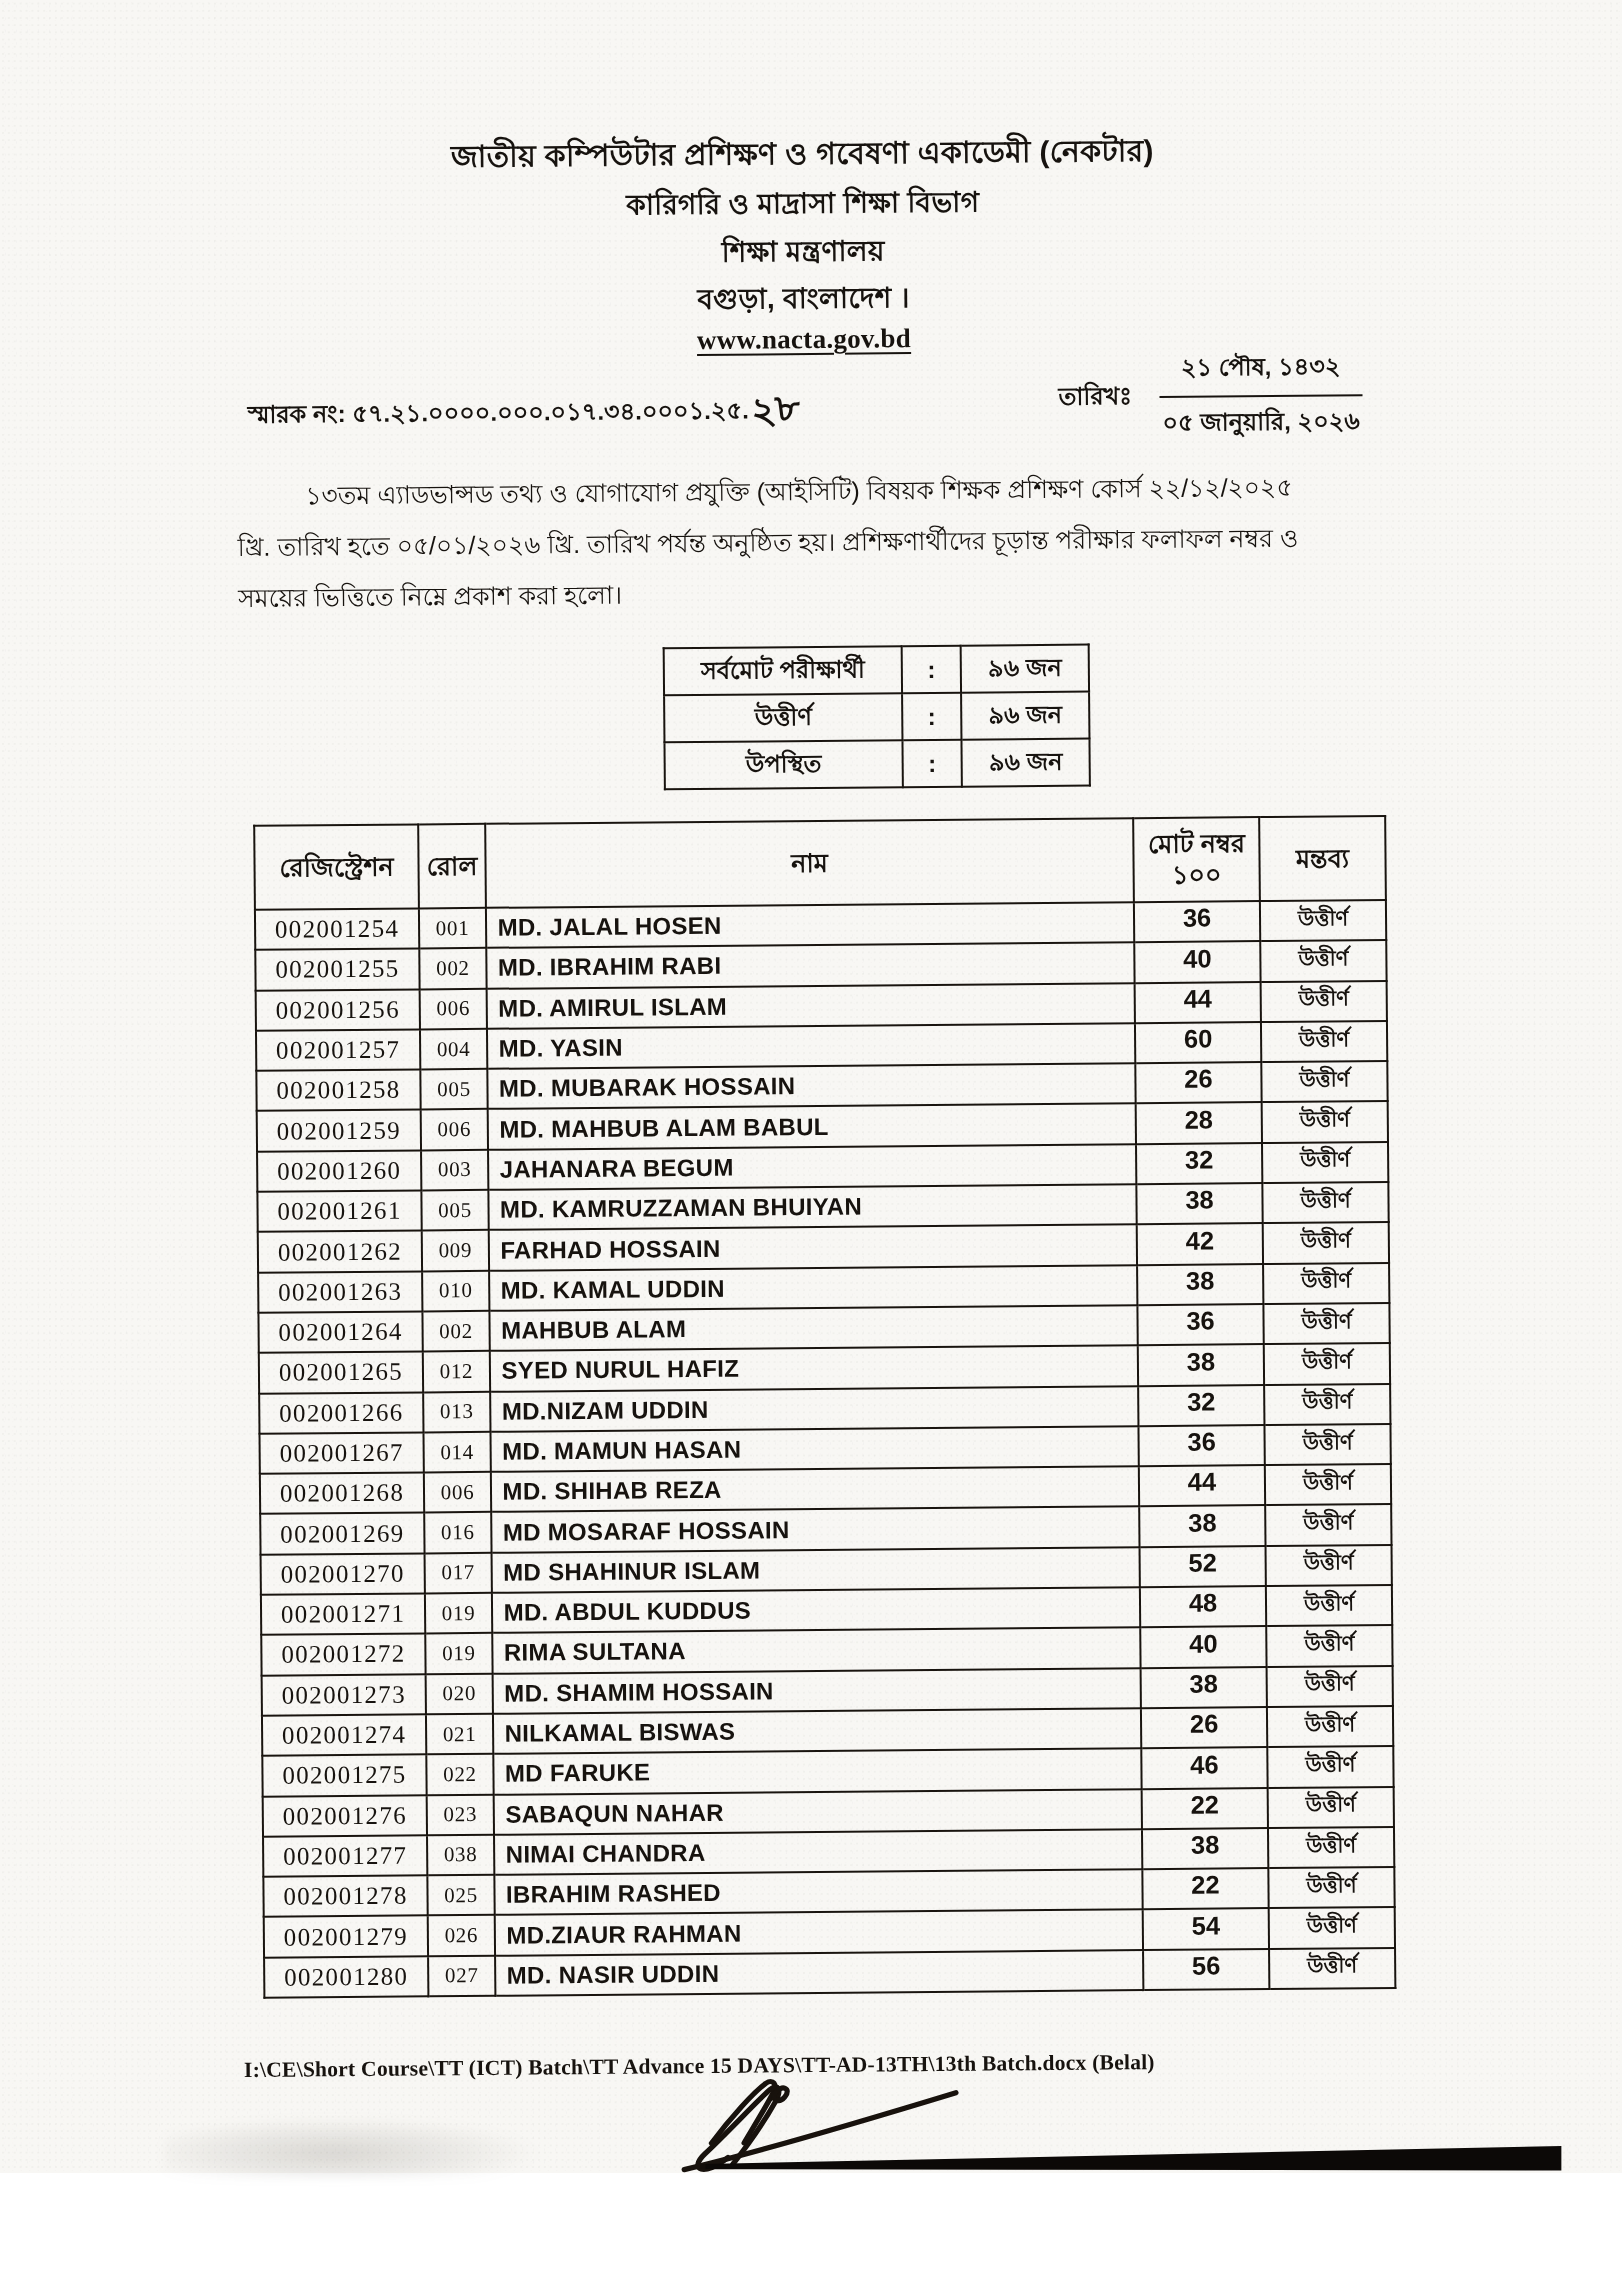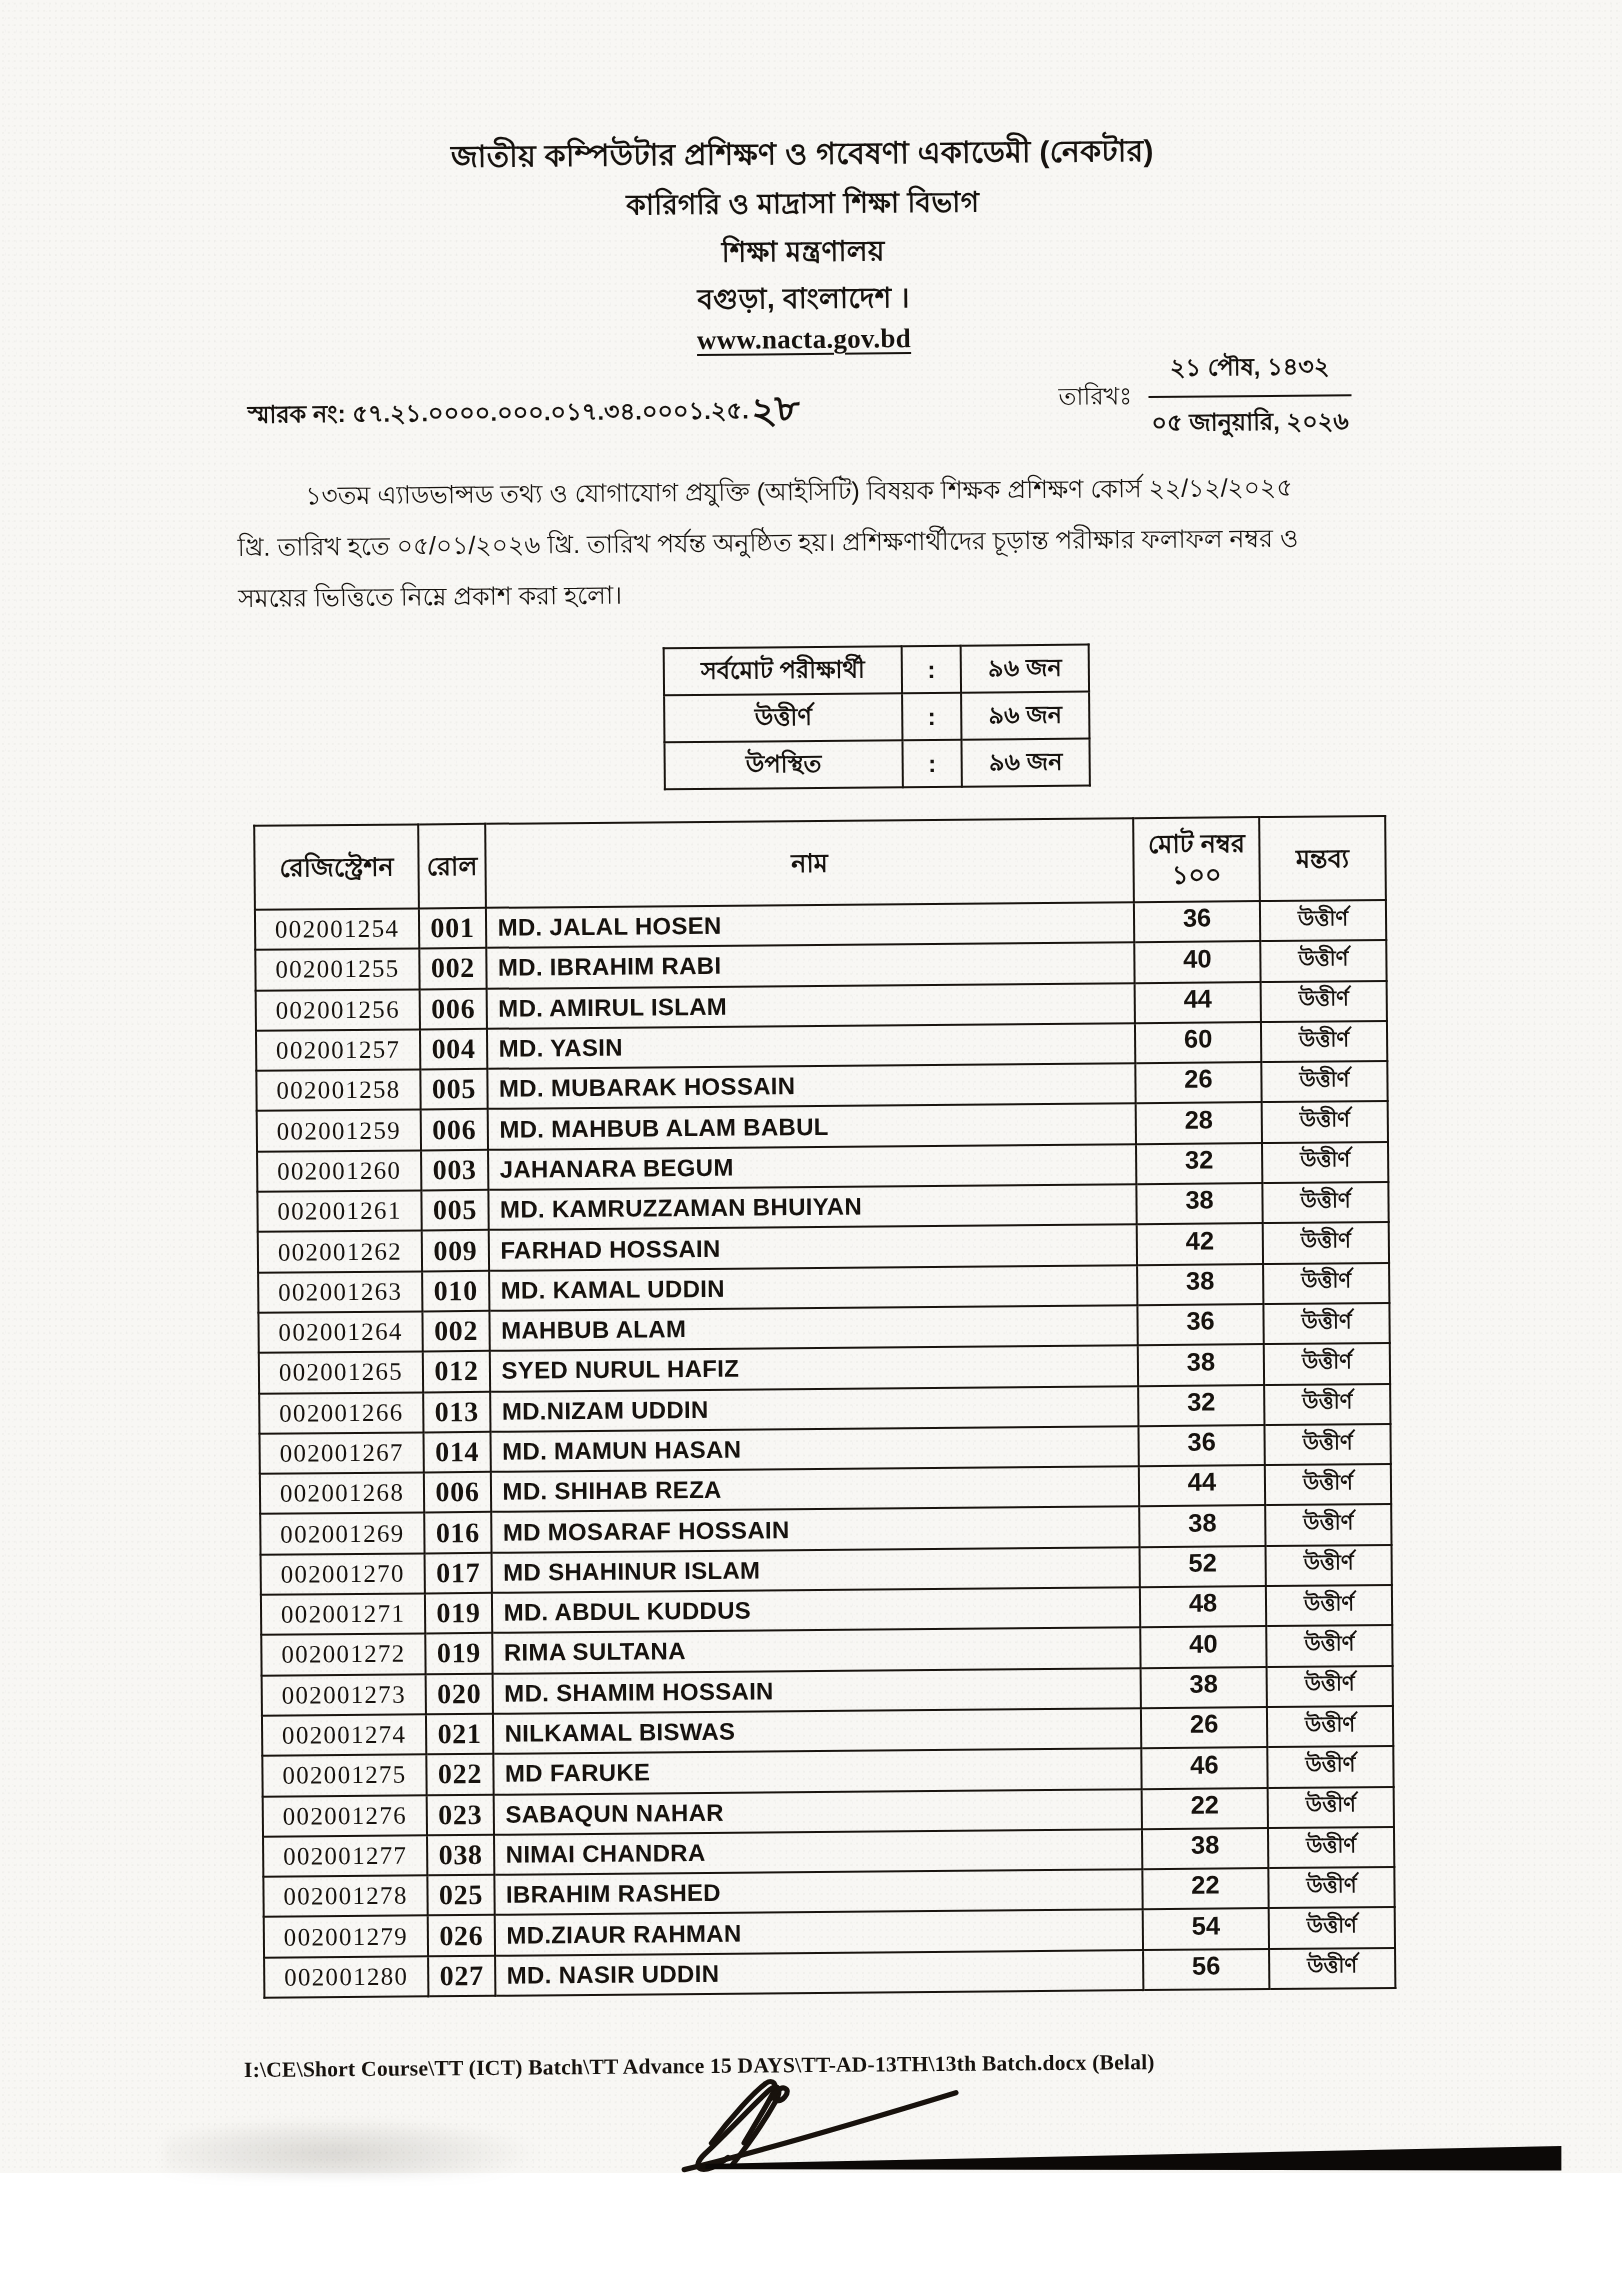"তারিখঃ" .date-label { font-weight: 400 -> 700; margin-right: 16px -> 27px }
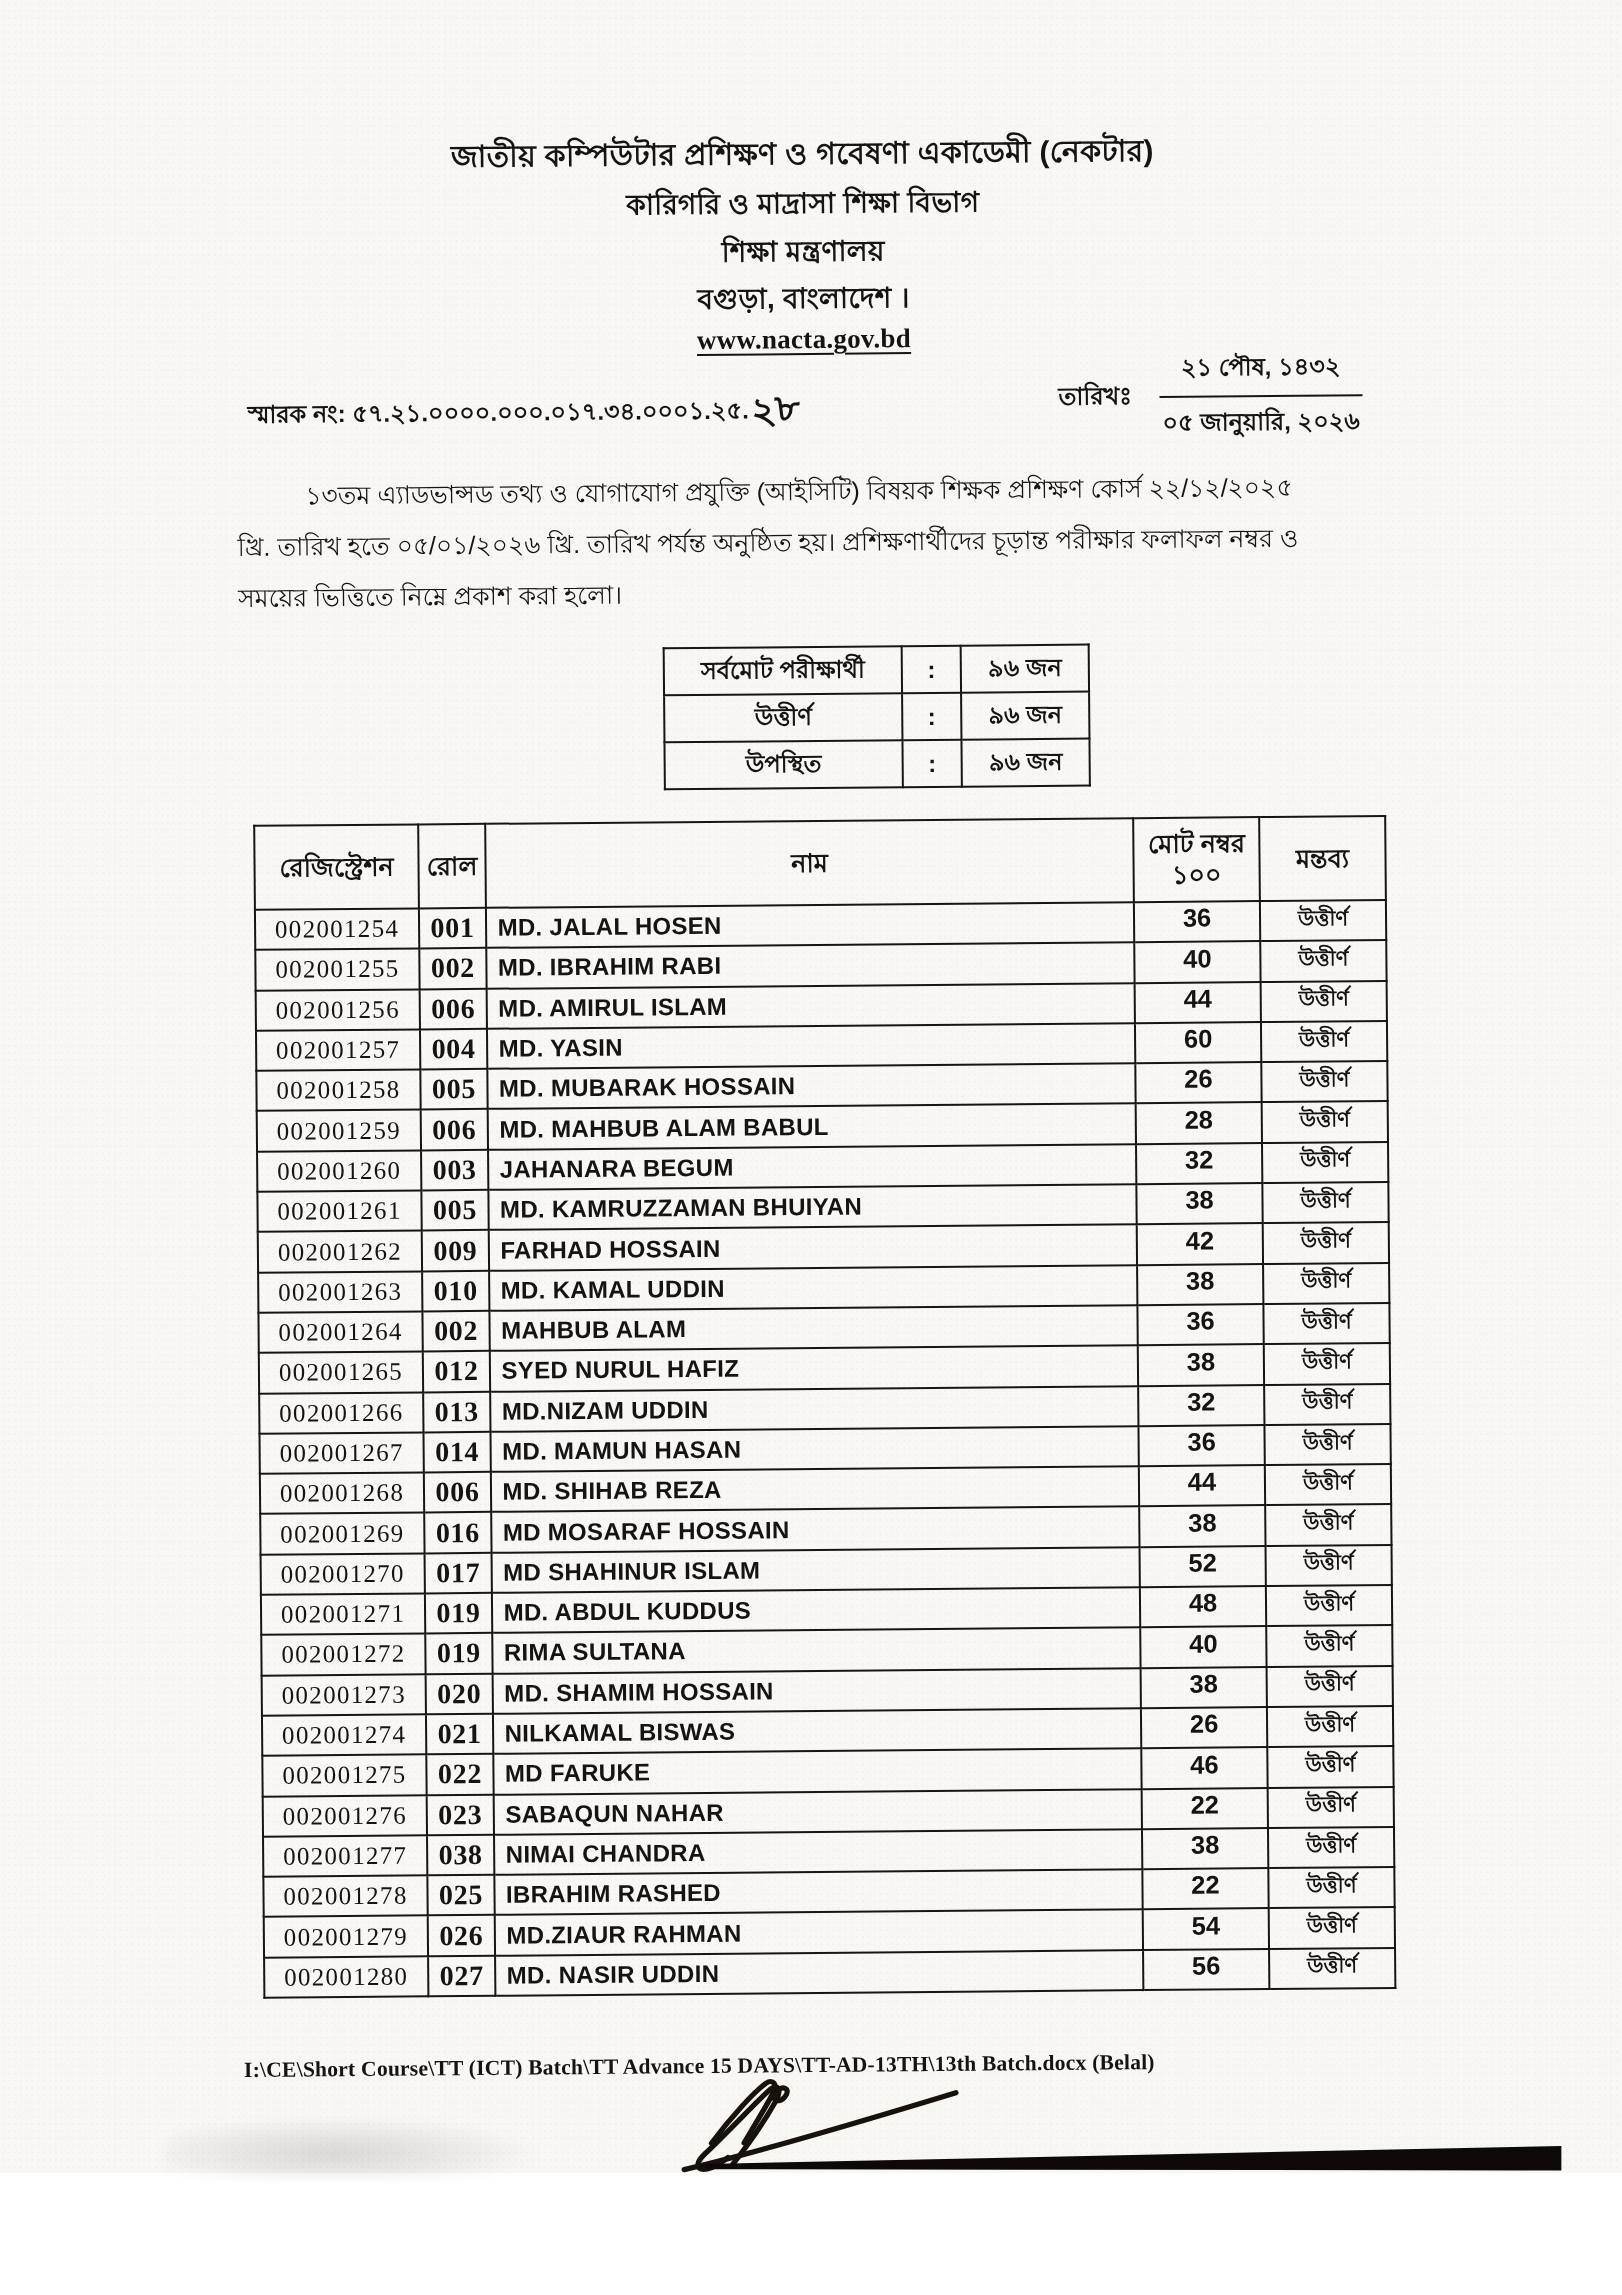"001" .col-roll { font-size: 28px -> 21px; font-weight: 700 -> 400 }
